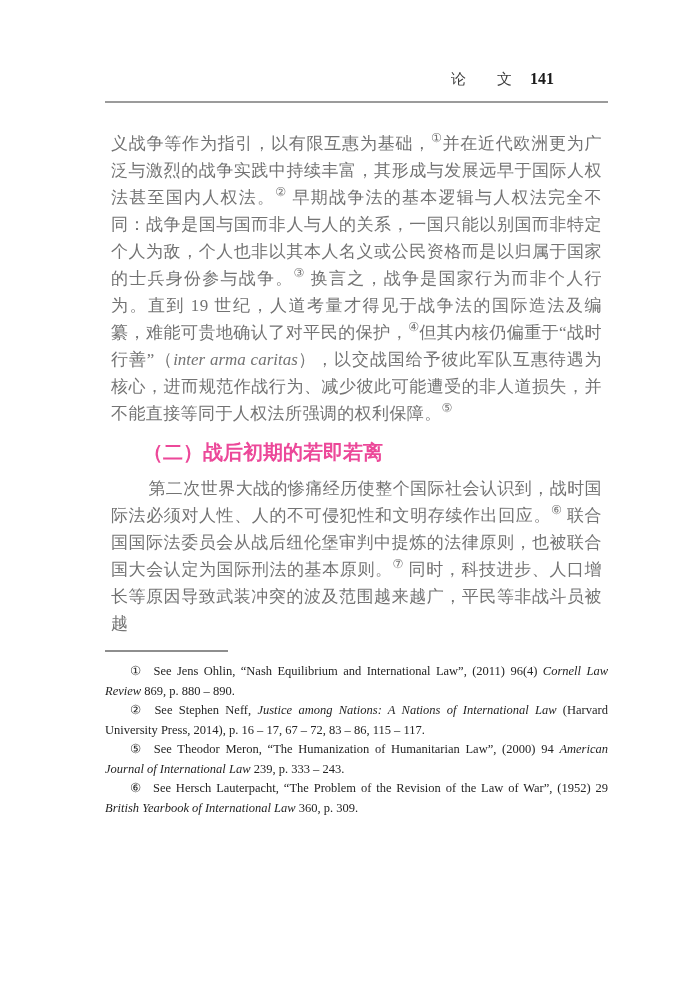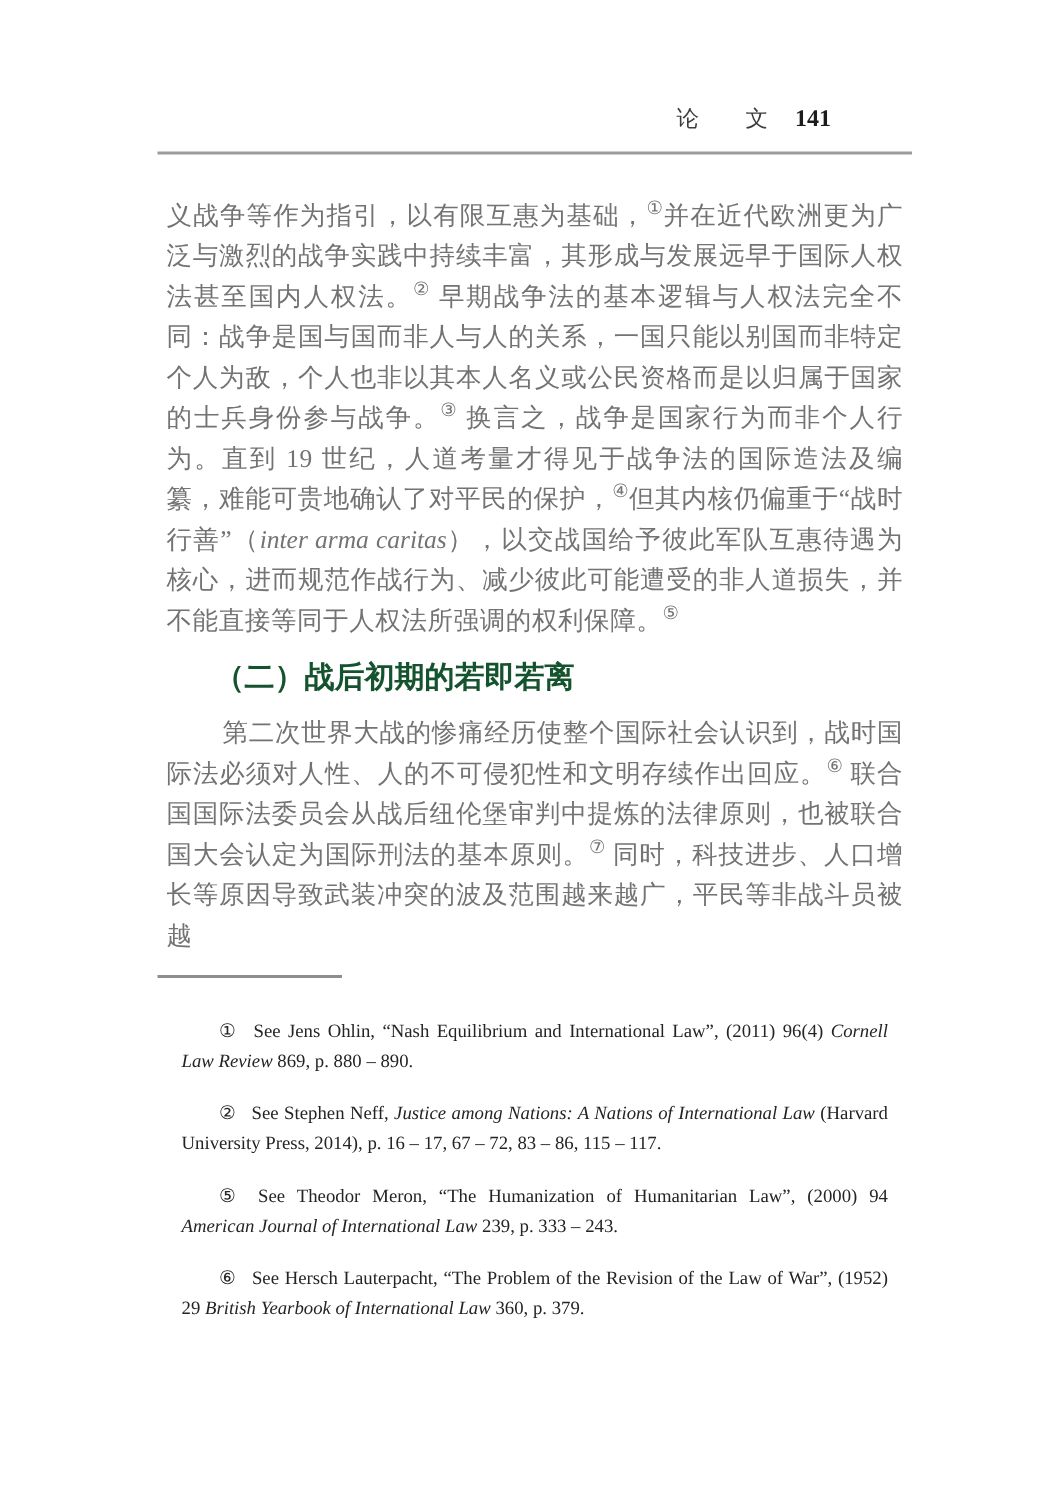"（二）战后初期的若即若离" .section-heading { color: #14532d -> #ec4899 }
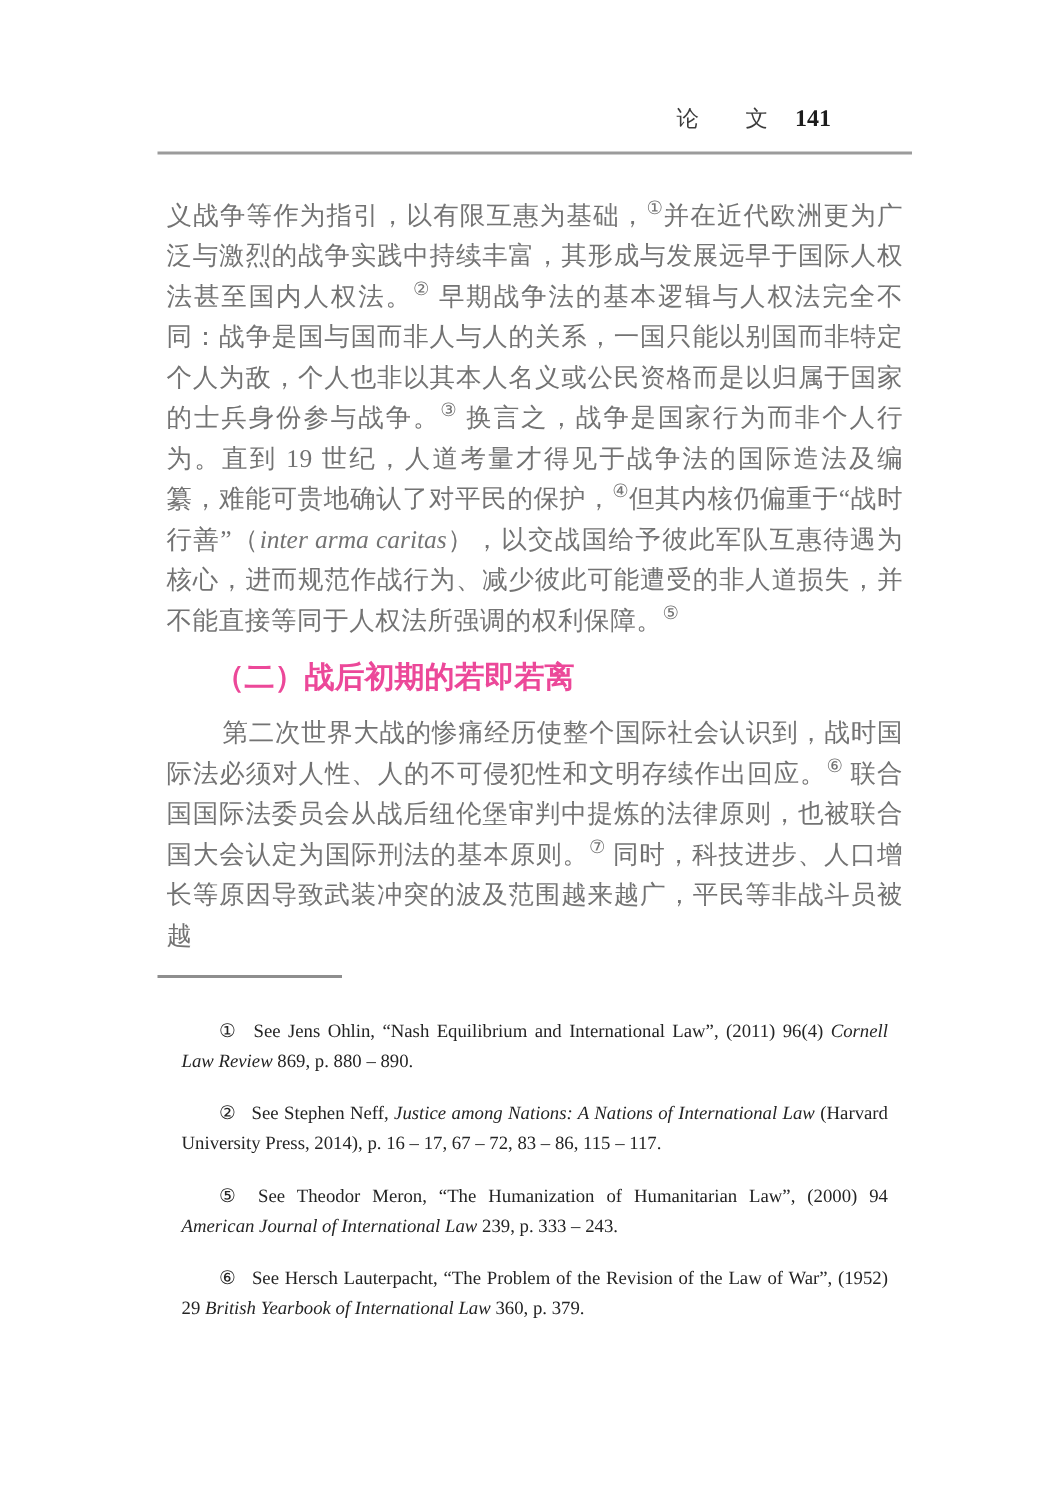"① See Jens Ohlin, “Nash" .footnote { margin: 16px -> 0 }
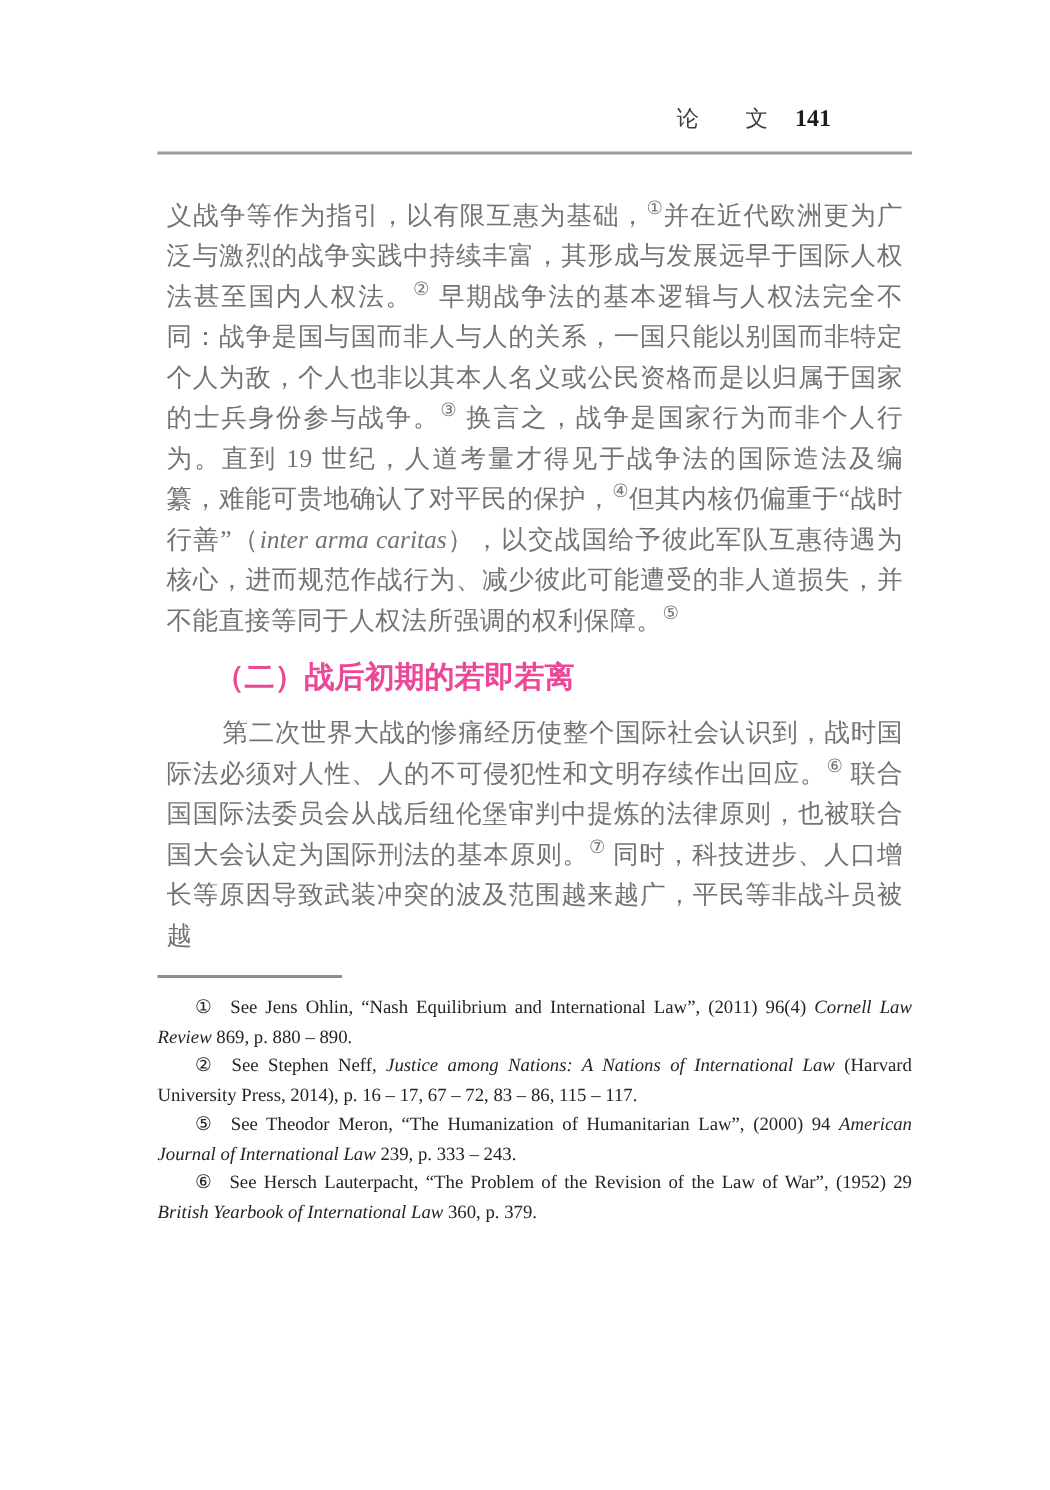"360, p. 379." span { text: 379 -> 309 }
